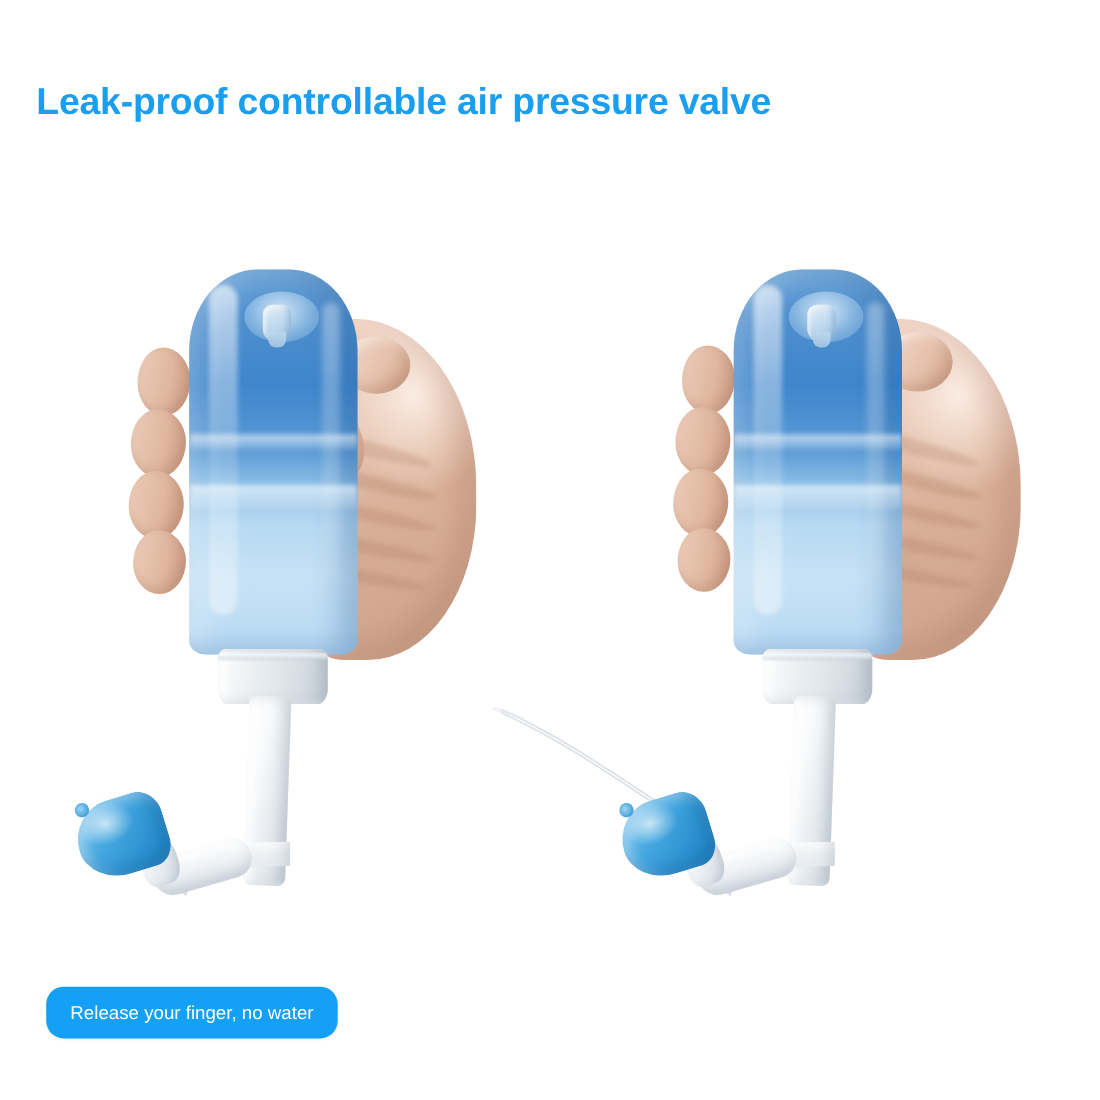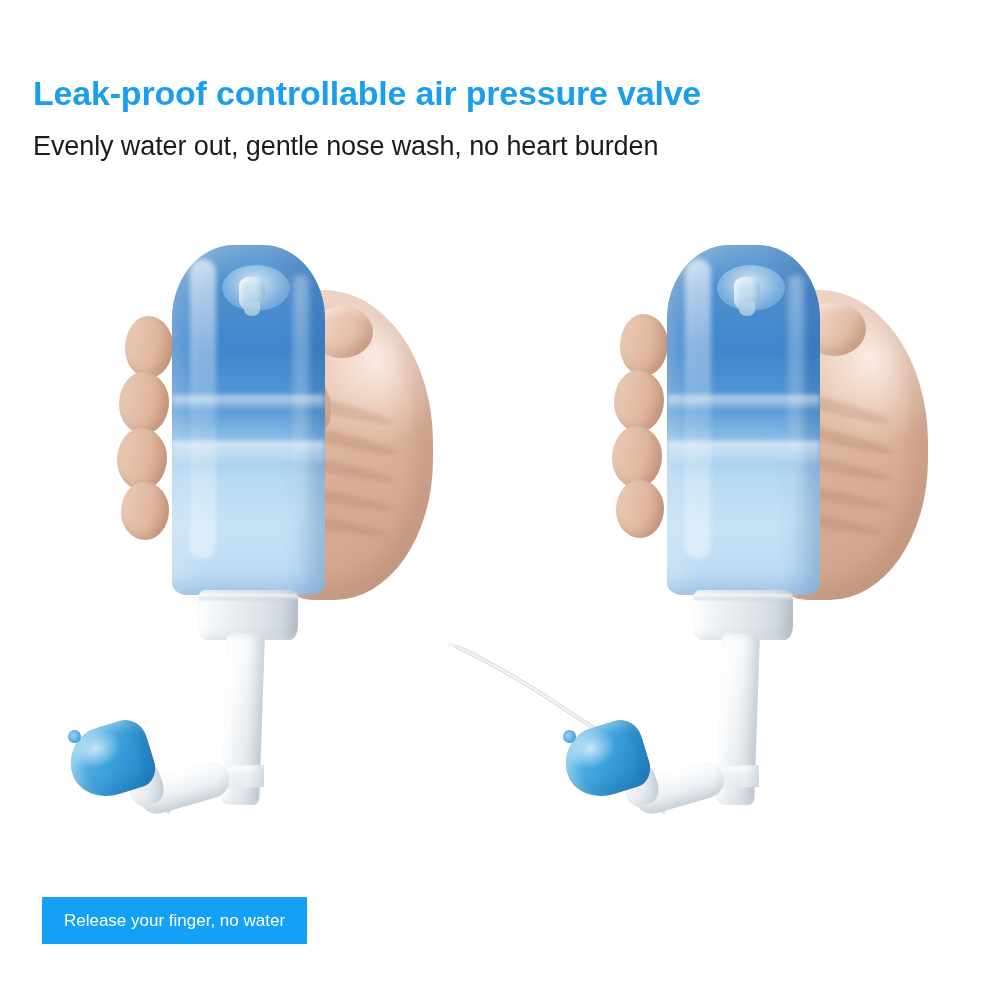"Evenly water out, gentle nose" div.subheadline { html: <div>Evenly water out, gentle nose wash, no heart burden</div> -> none }
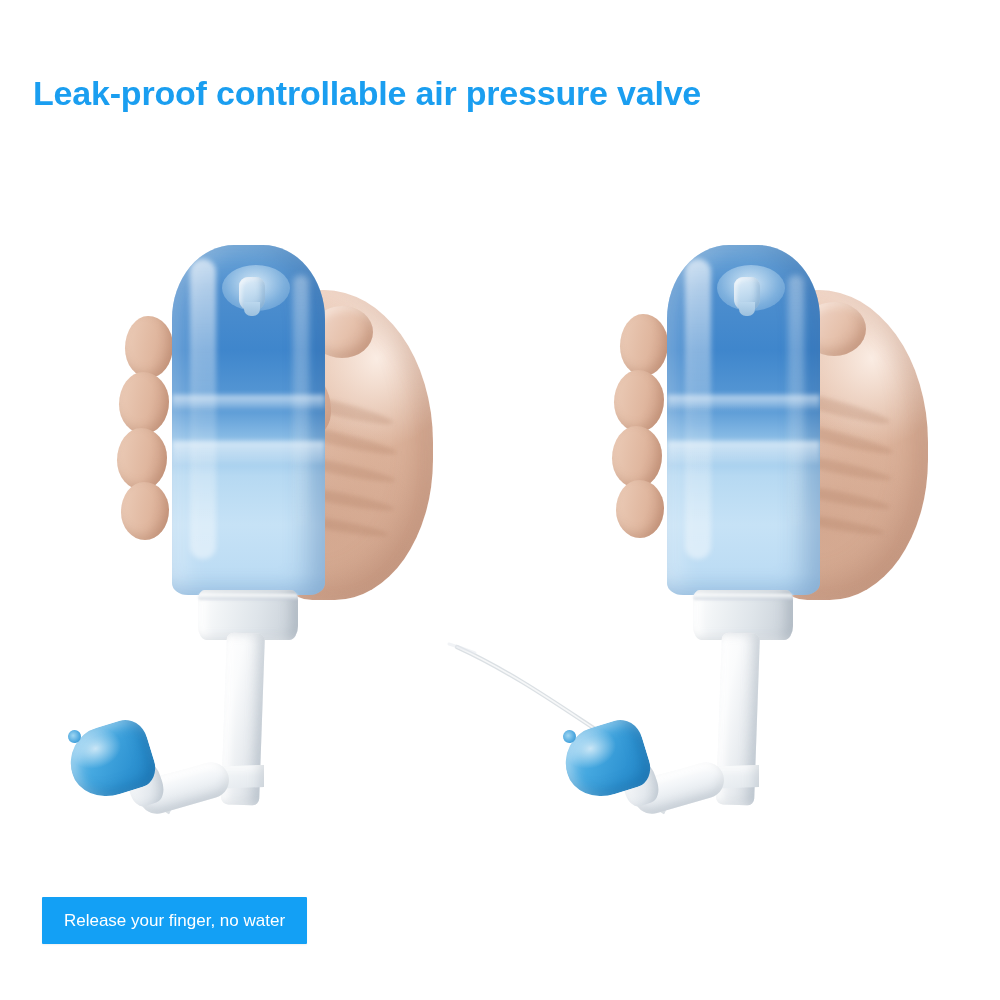"Release your finger, no water" .badge { border-radius: 1px -> 16px }
